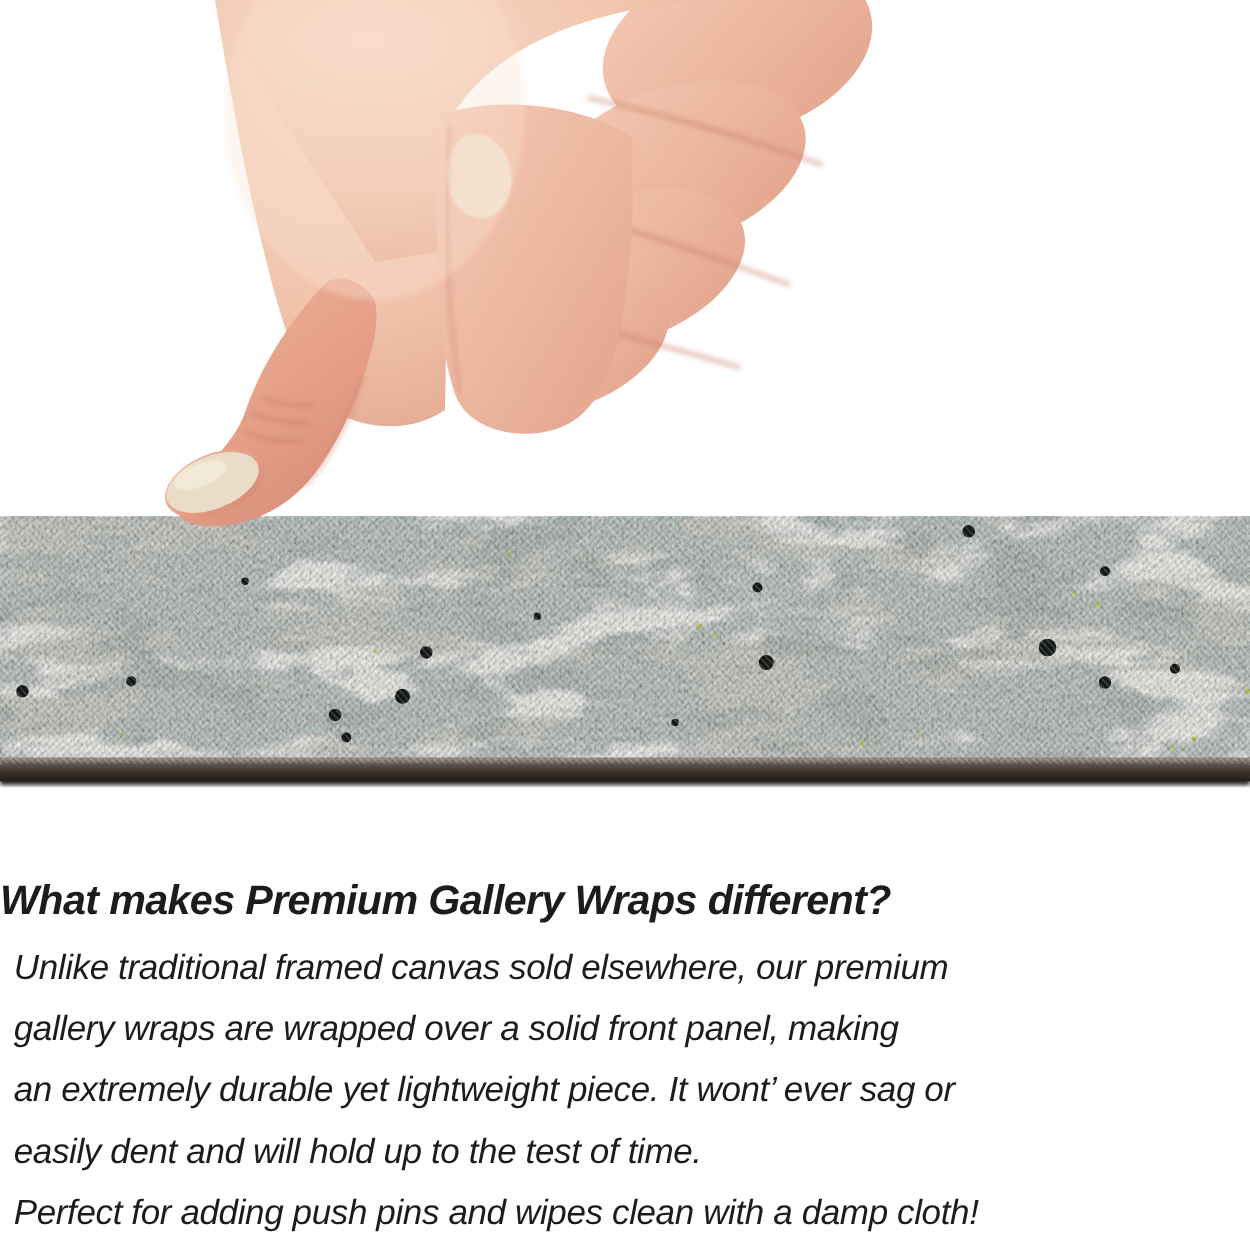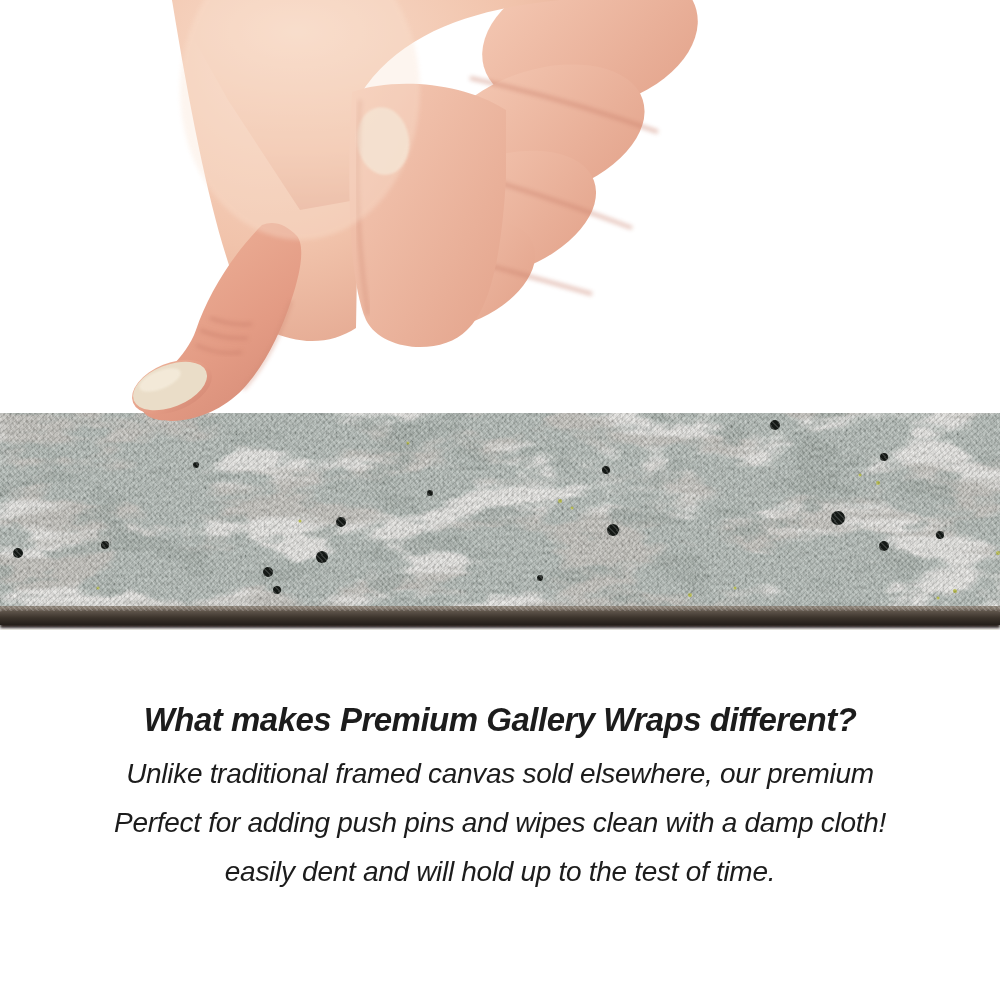"What makes Premium Gallery Wraps" .text-block { text-align: center -> none }
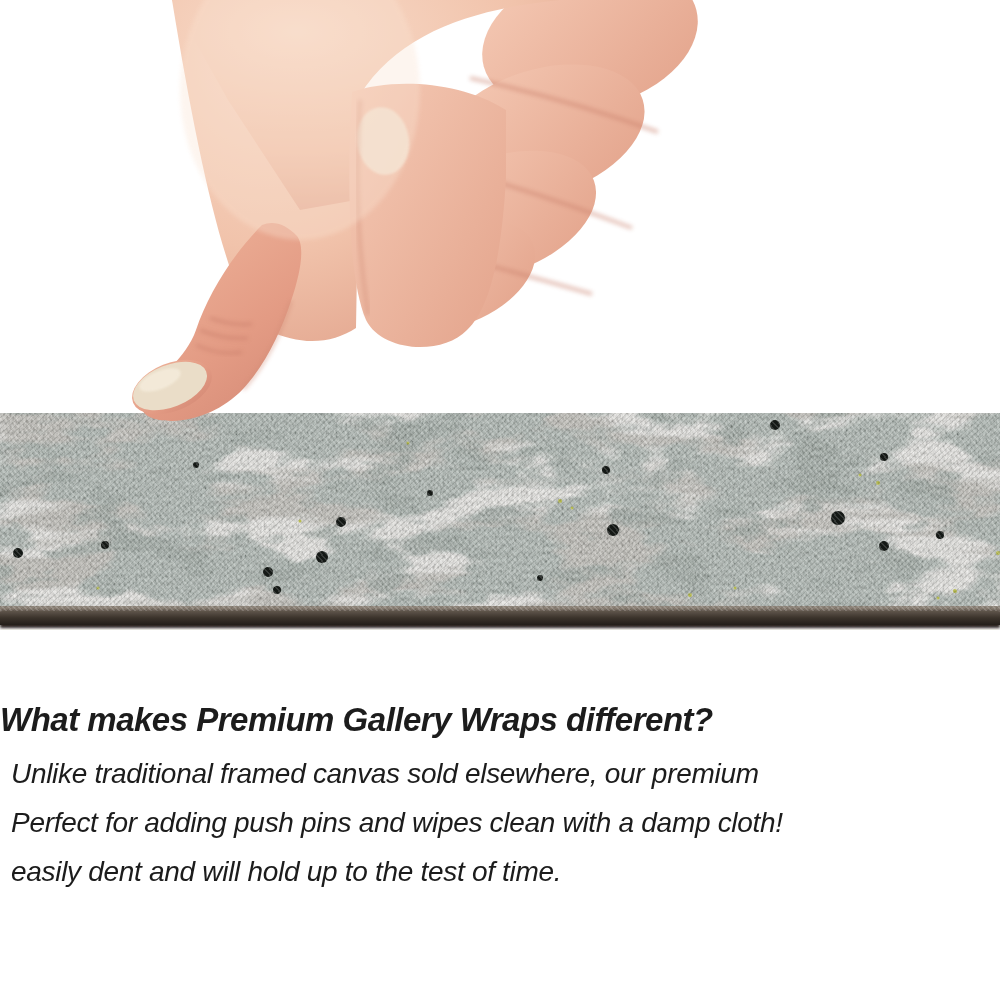"gallery wraps are wrapped over" p { html: none -> <p>gallery wraps are wrapped over a solid front panel, making</p> }
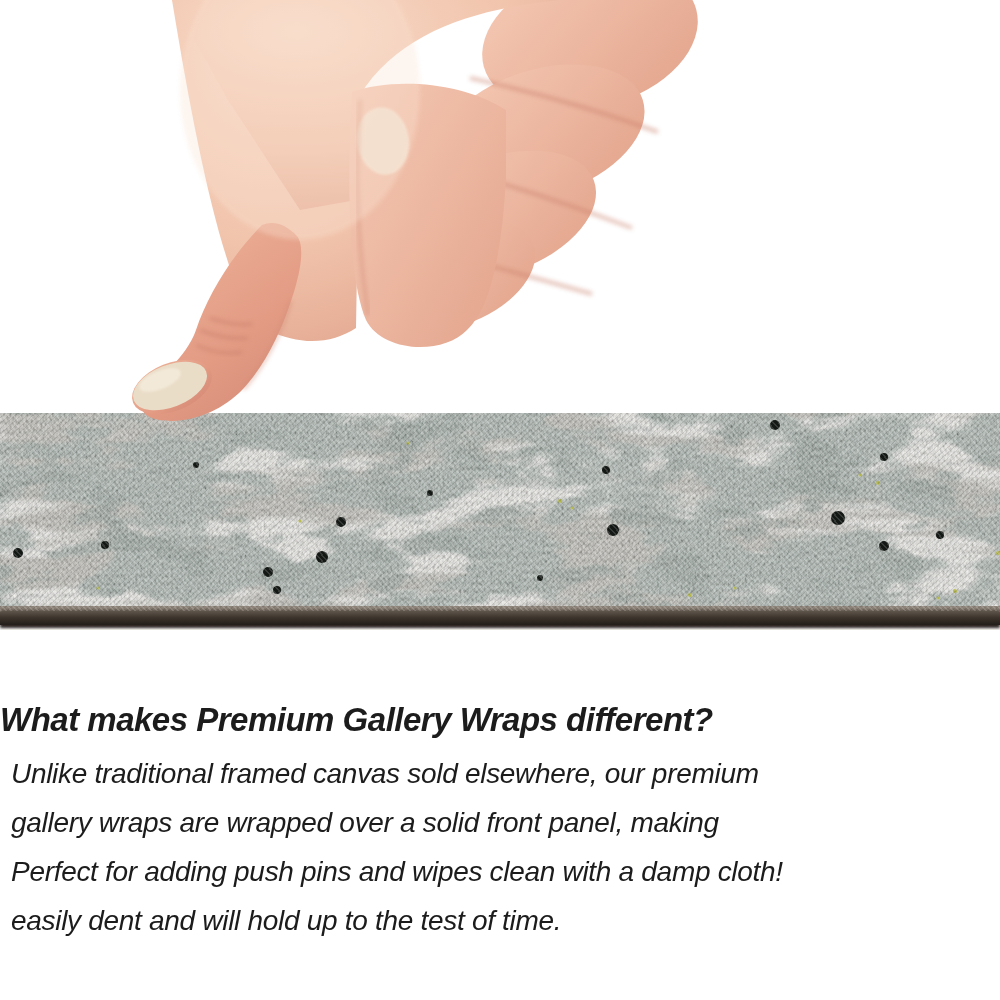"an extremely durable yet lightweight" p { html: none -> <p>an extremely durable yet lightweight piece. It wont’ ever sag or</p> }
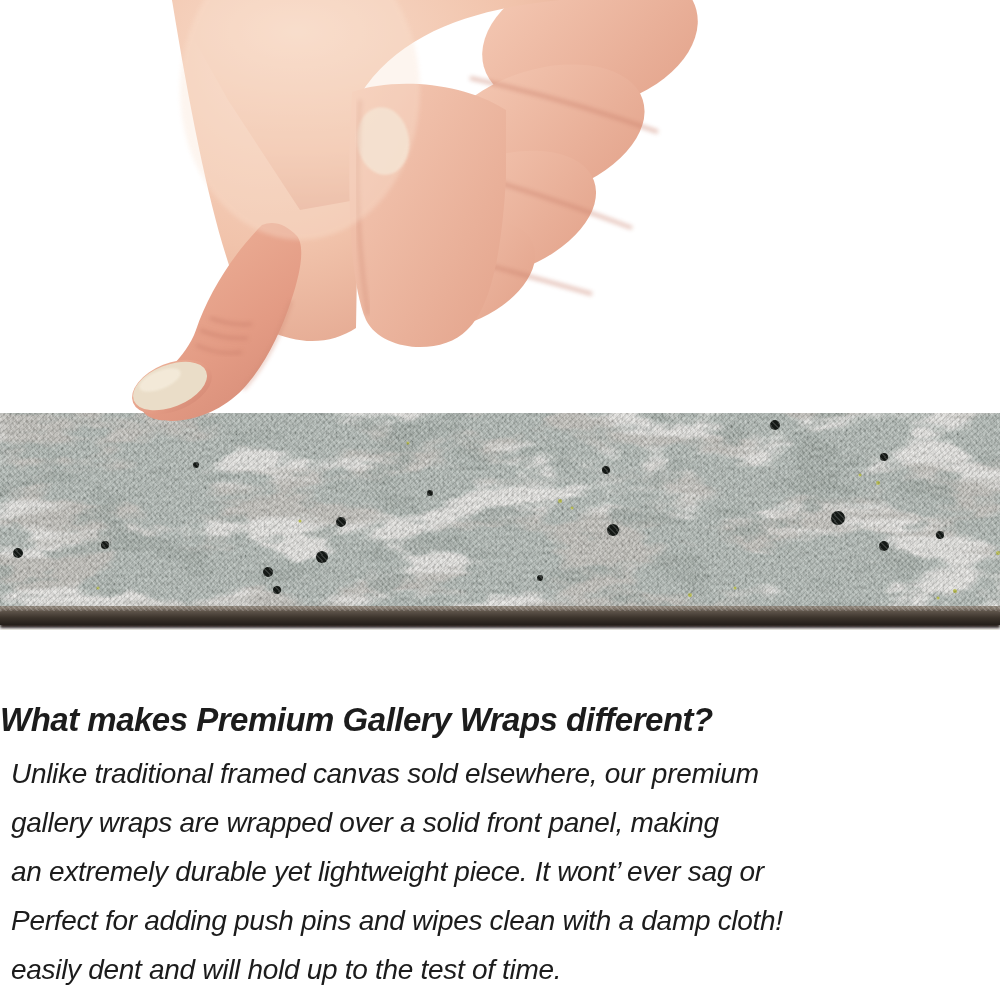"Perfect for adding push pins" p { order: before "easily dent and will hold" -> after "easily dent and will hold" }
